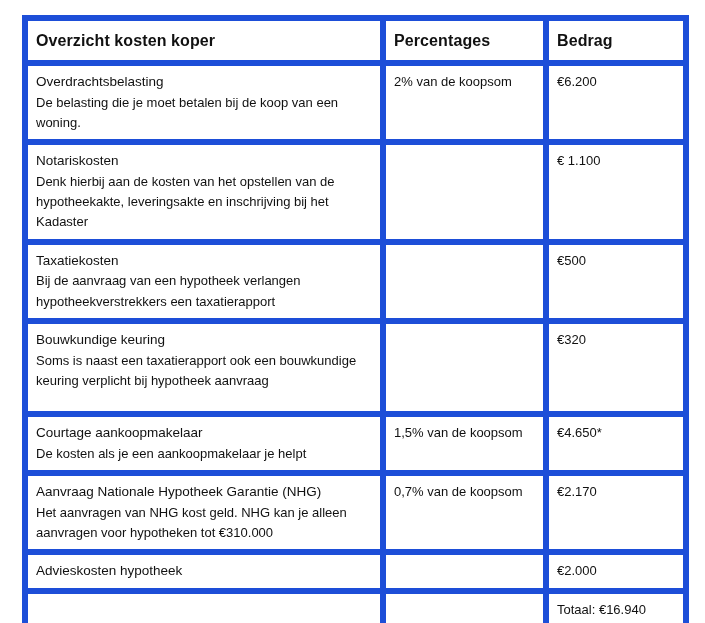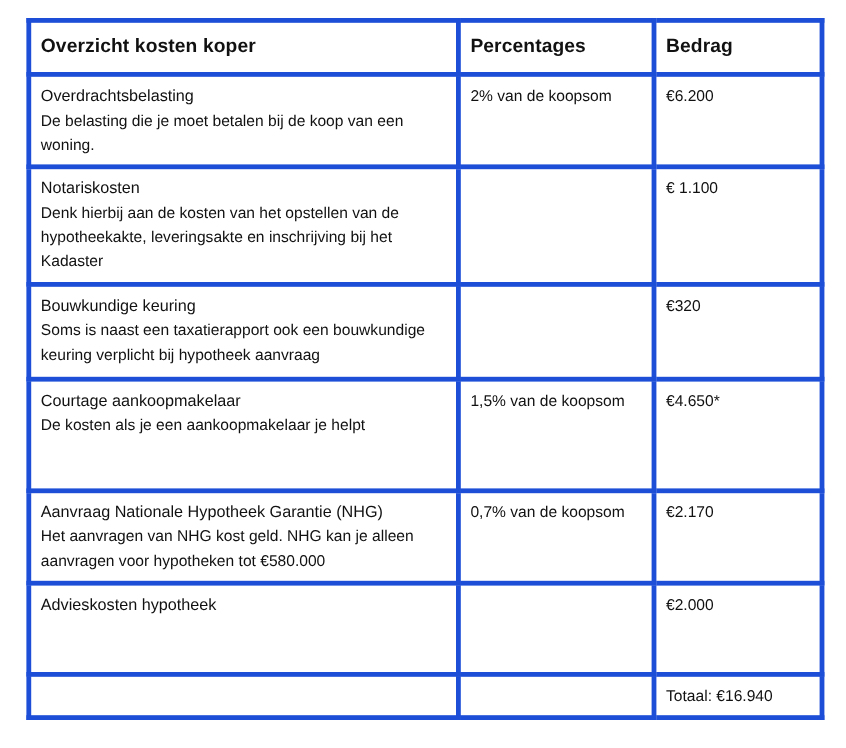"Overzicht kosten koper" .kosten-table th, .kosten-table td { border: 4px solid #1d4ed8 -> 6px solid #1d4ed8 }
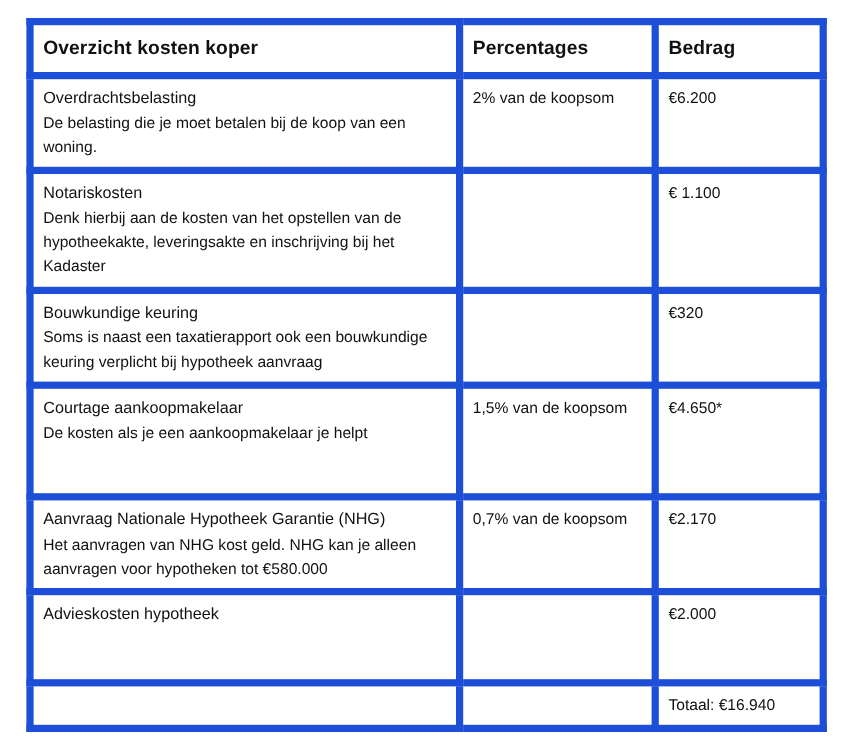"Taxatiekosten" tr { html: none -> <tr> <td> <div>Taxatiekosten</div> <div>Bij de aanvraag van een hypotheek verlangen hypotheekverstrekkers een taxatierapport</div> </td> <td></td> <td>€500</td> </tr> }
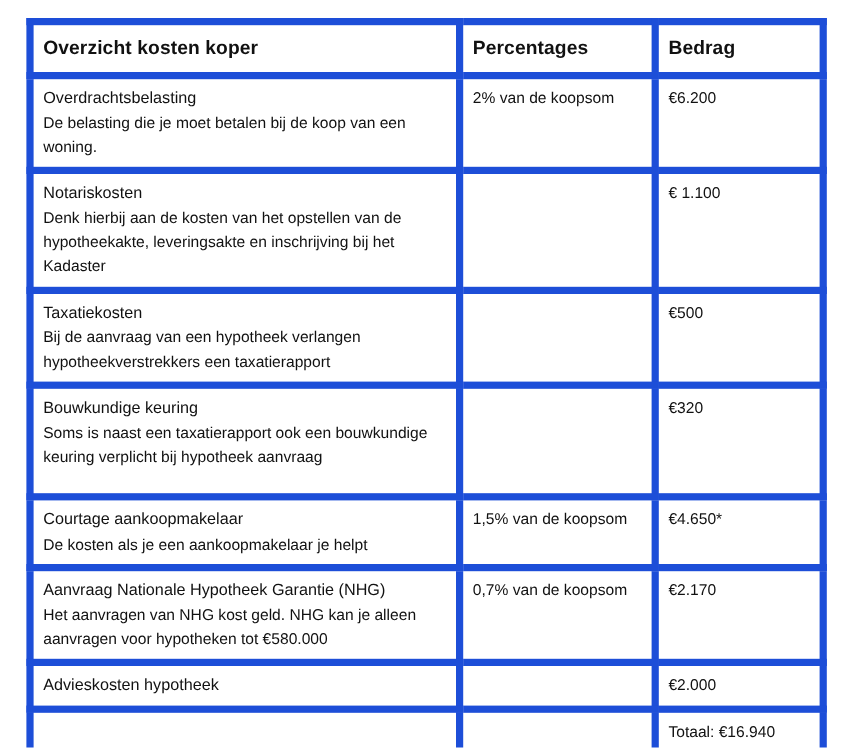"Het aanvragen van NHG kost" div.row-desc { text: €580.000 -> €310.000 }
